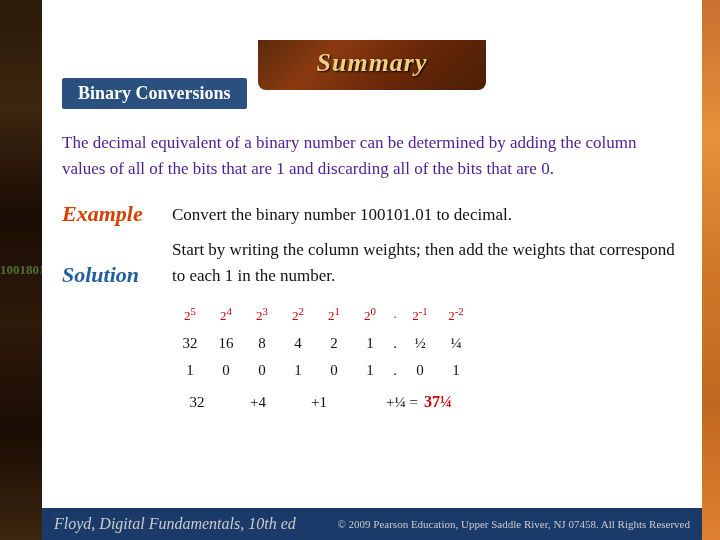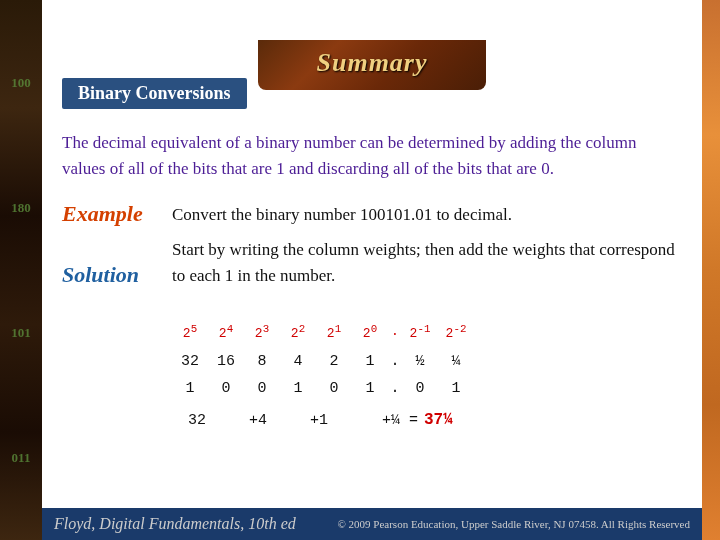"100" .left-panel { flex-direction: column -> none }
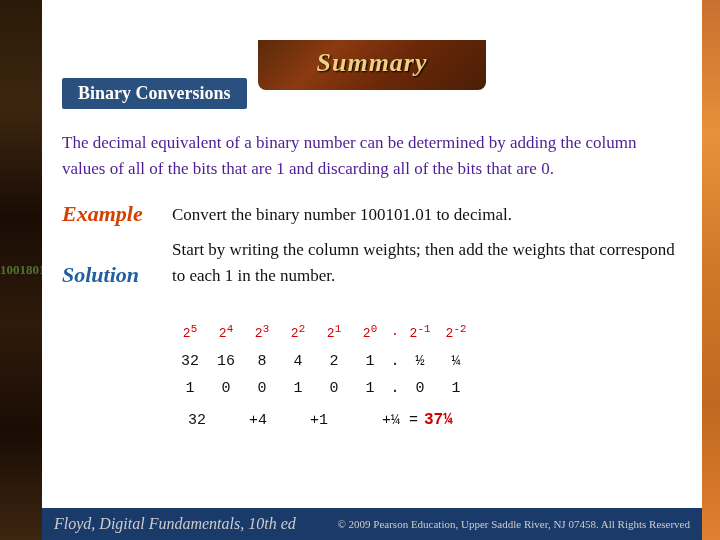"25" .table-section { font-family: Liberation Mono, monospace -> none; margin-top: 32px -> 14px }
